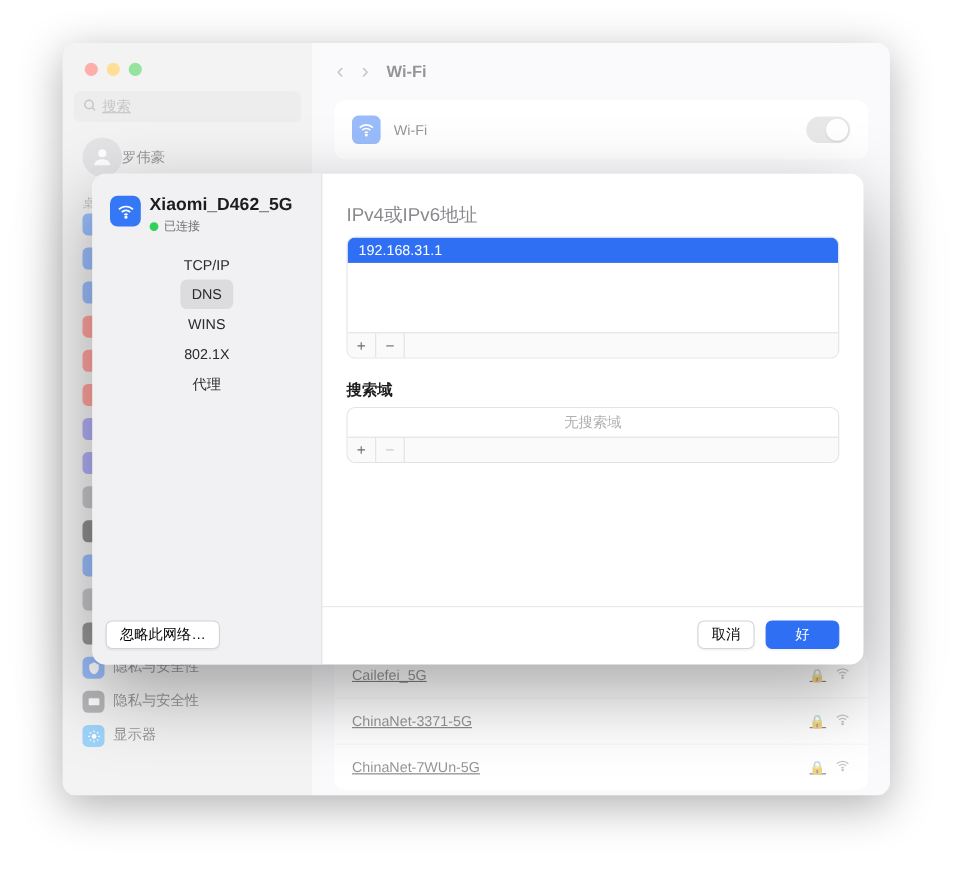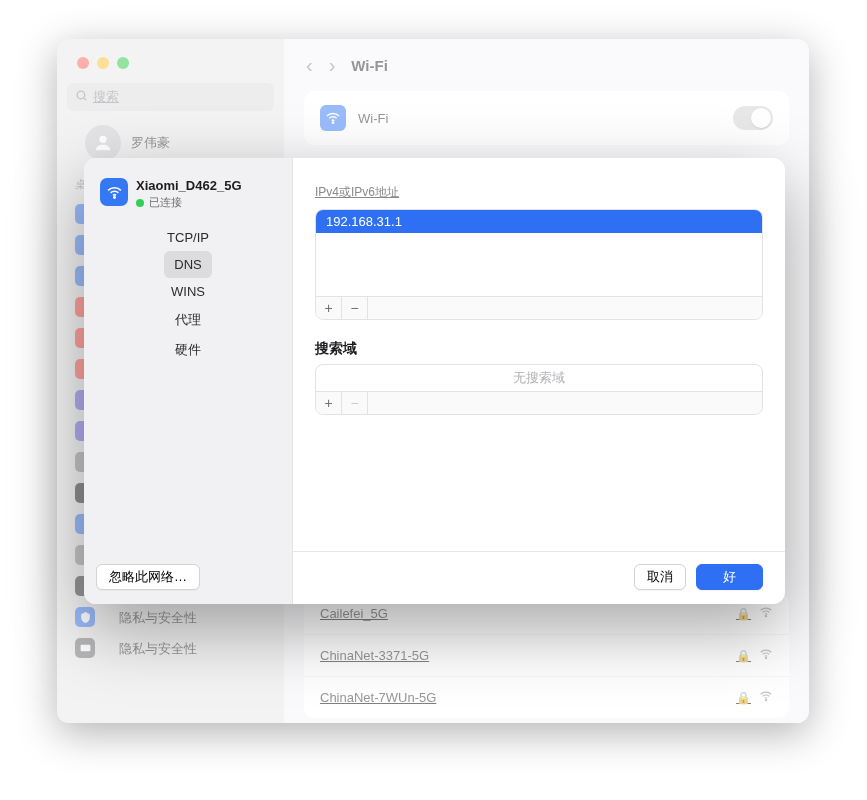"罗伟豪" .user-row { gap: 10px -> none; padding: 4px 18px 10px 28px -> 4px 18px 10px 18px }
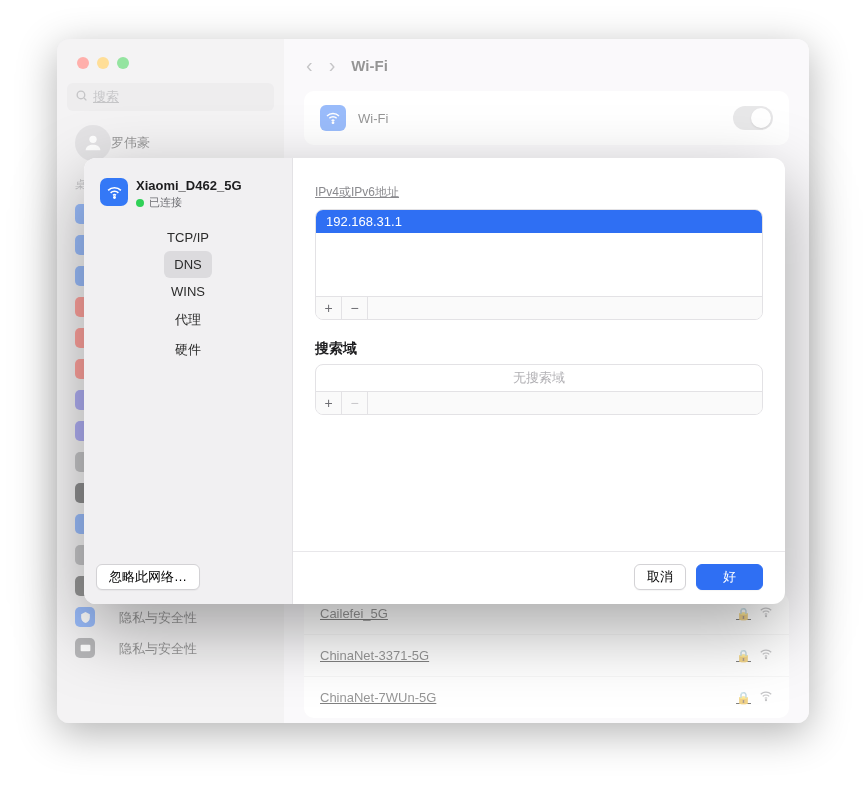"Xiaomi_D462_5G" .modal-net-name { font-size: 13px -> 16px }
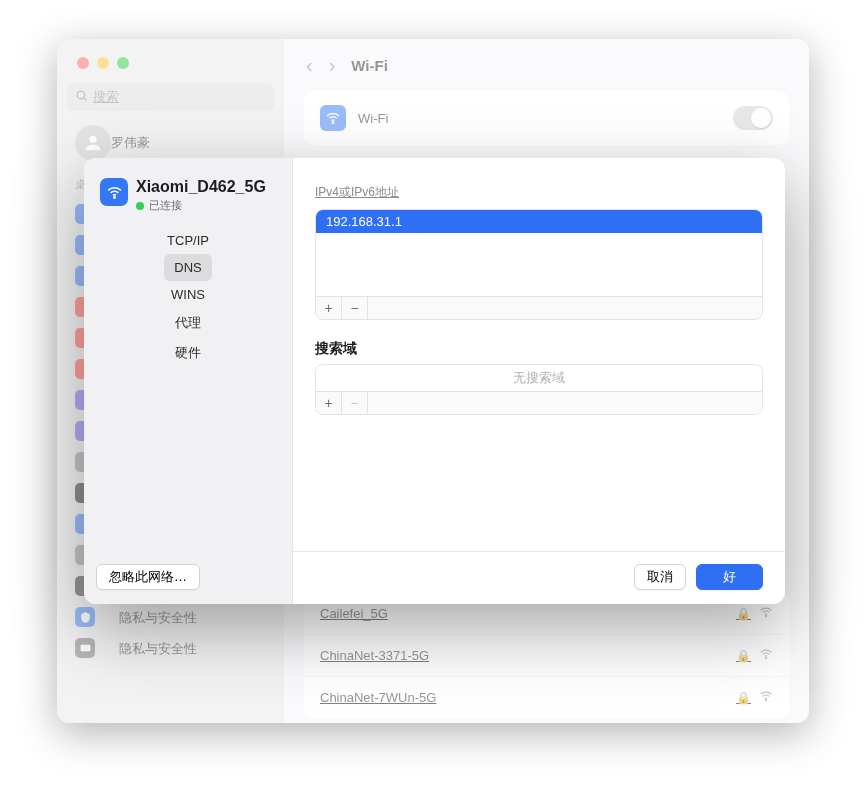"IPv4或IPv6地址" .section-sub { font-size: 12px -> 17px; text-decoration: underline -> none }
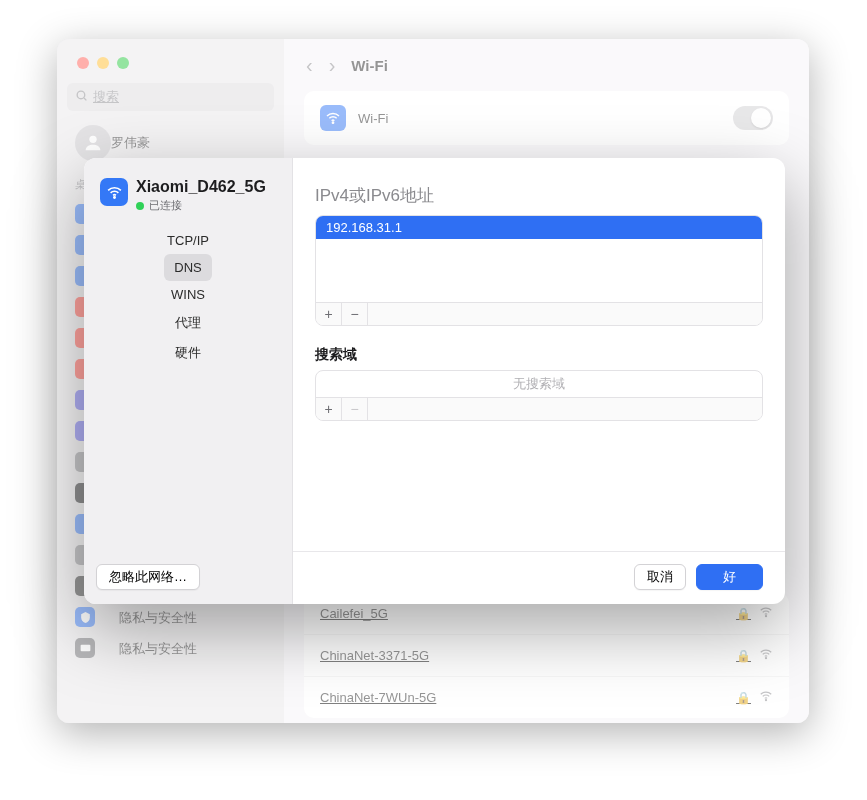"802.1X" div.modal-tab { html: none -> <div>802.1X</div> }
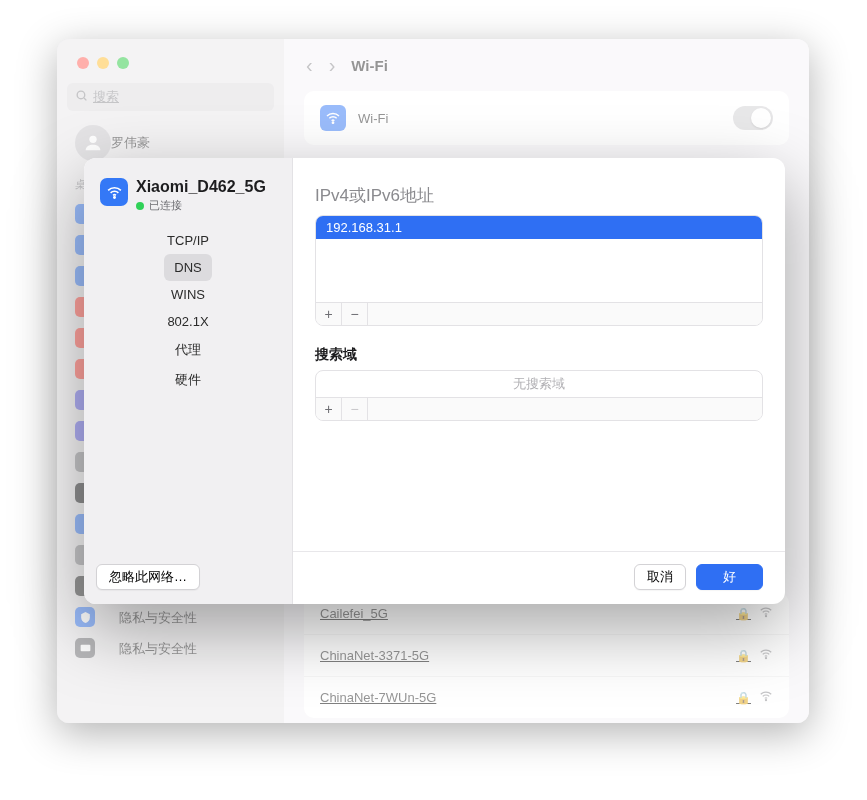"硬件" div.modal-tab { html: <div>硬件</div> -> none }
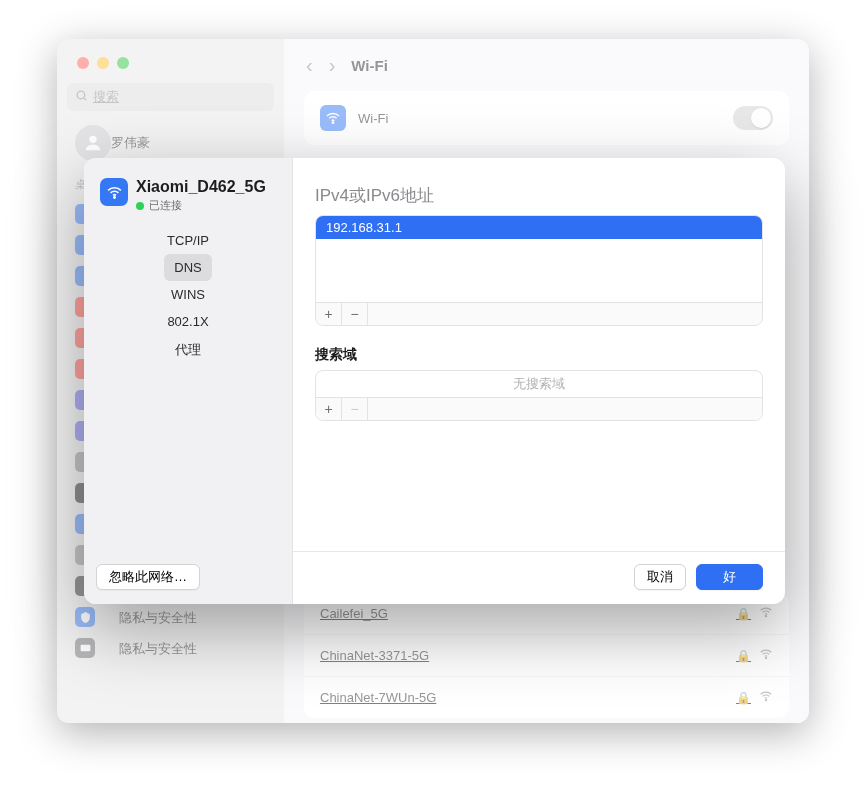"隐私与安全性" .sb-item { align-items: flex-end -> flex-start; gap: 24px -> 8px }
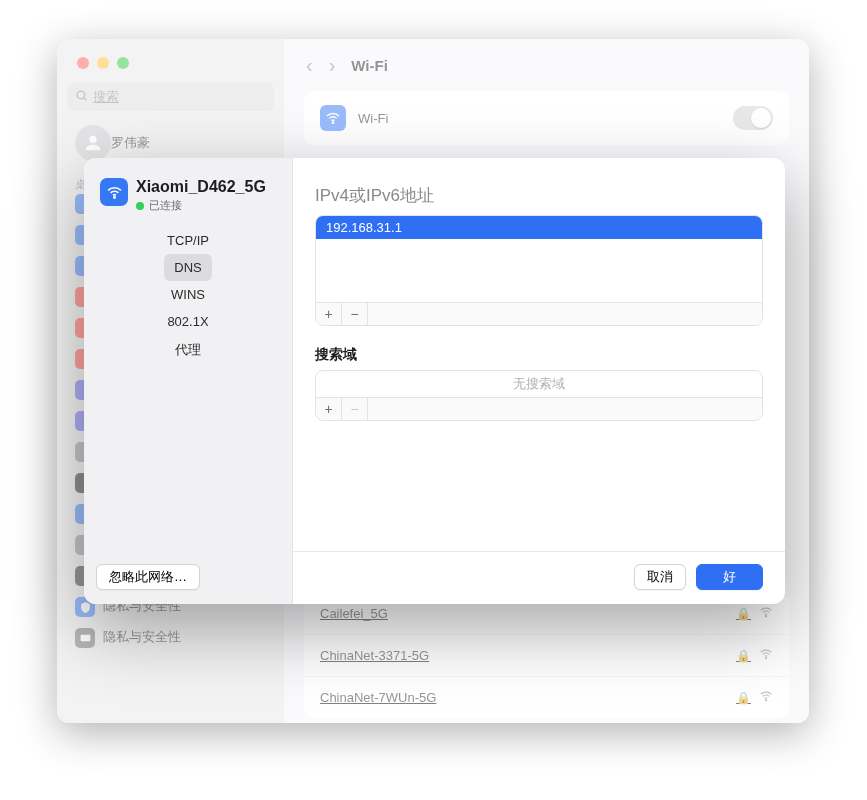"显示器" div.sb-item { html: none -> <div> <div> <svg> <circle></circle> <path></path> </svg> </div> <span>显示器</span> </div> }
